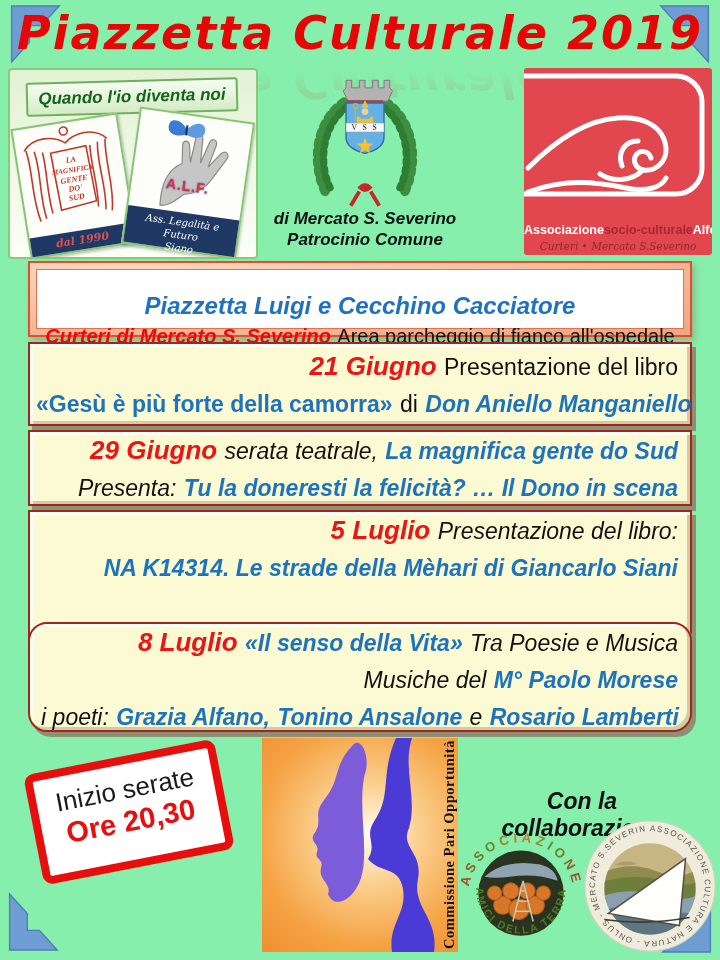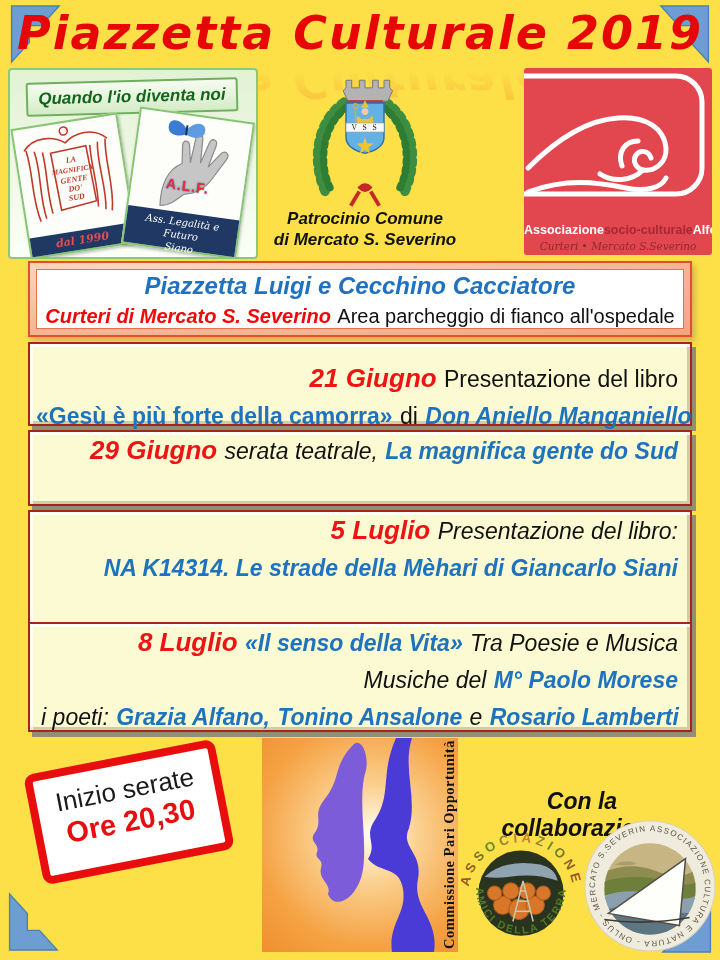"Piazzetta Culturale 2019" .poster { background: #fde047 -> #86efac }
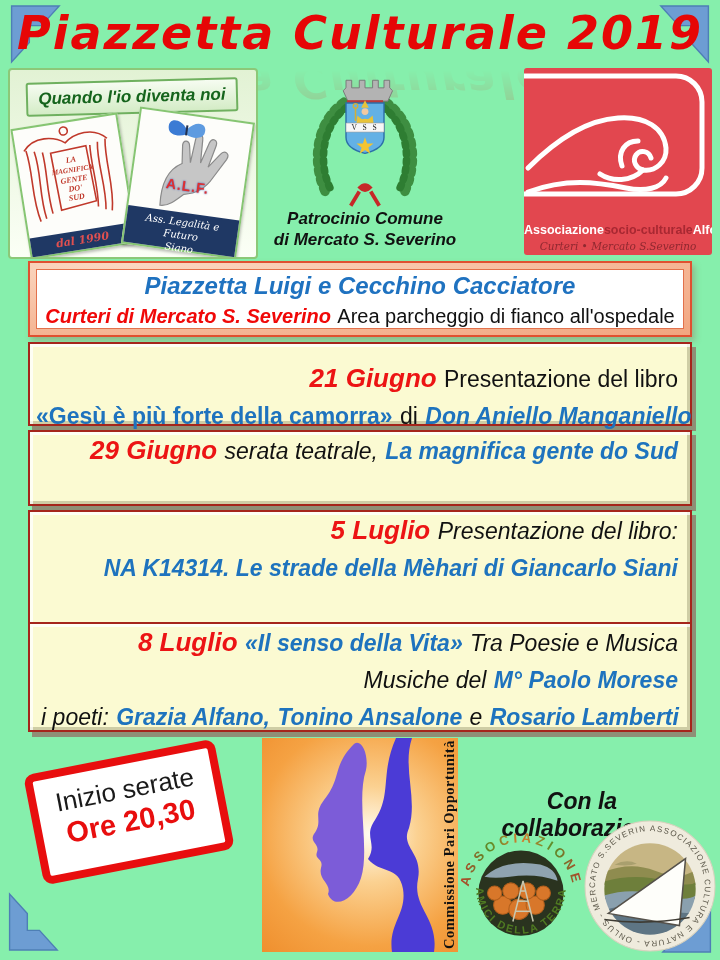"Patrocinio Comune" div { order: before "di Mercato S. Severino" -> after "di Mercato S. Severino" }
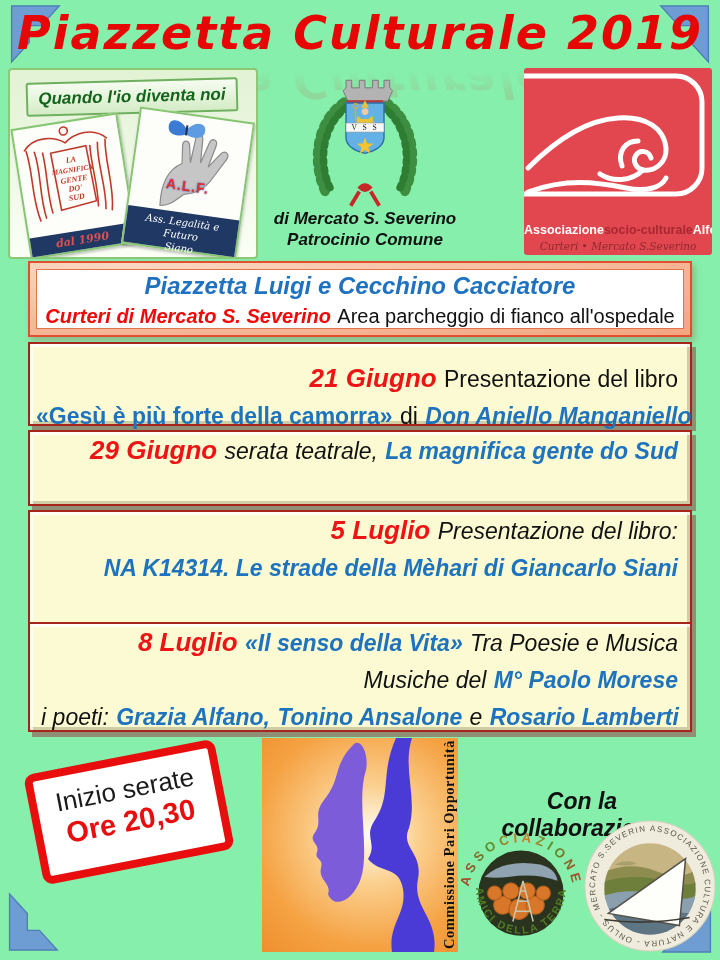"Piazzetta Luigi e Cecchino Cacciatore" .venue-l1 { margin-top: none -> 20px }
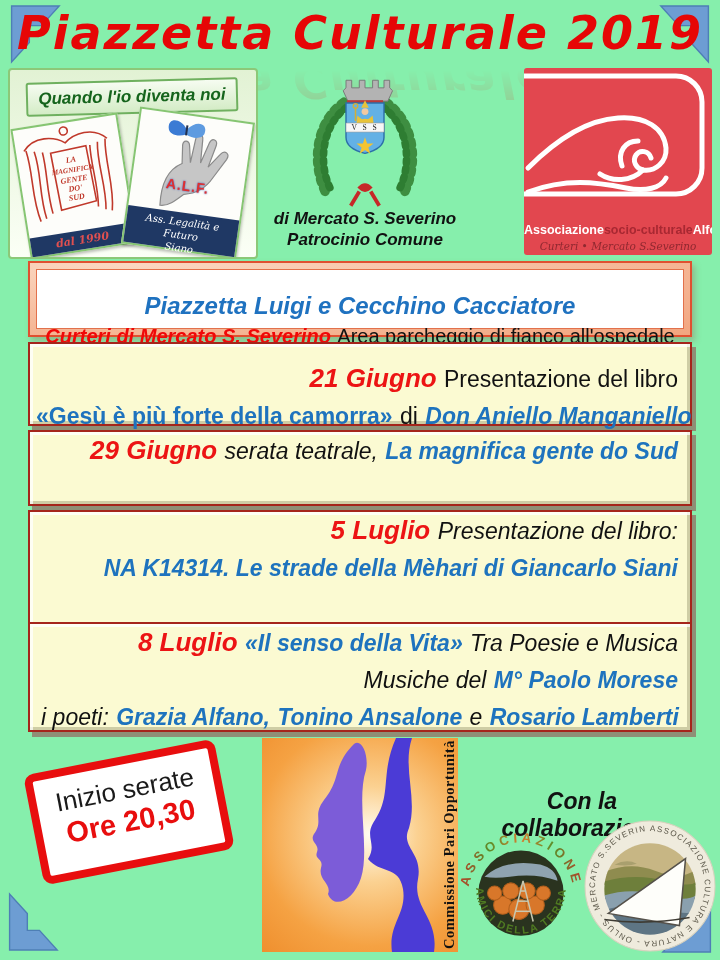"21 Giugno Presentazione del libro" .e1 { padding-top: 16px -> 4px }
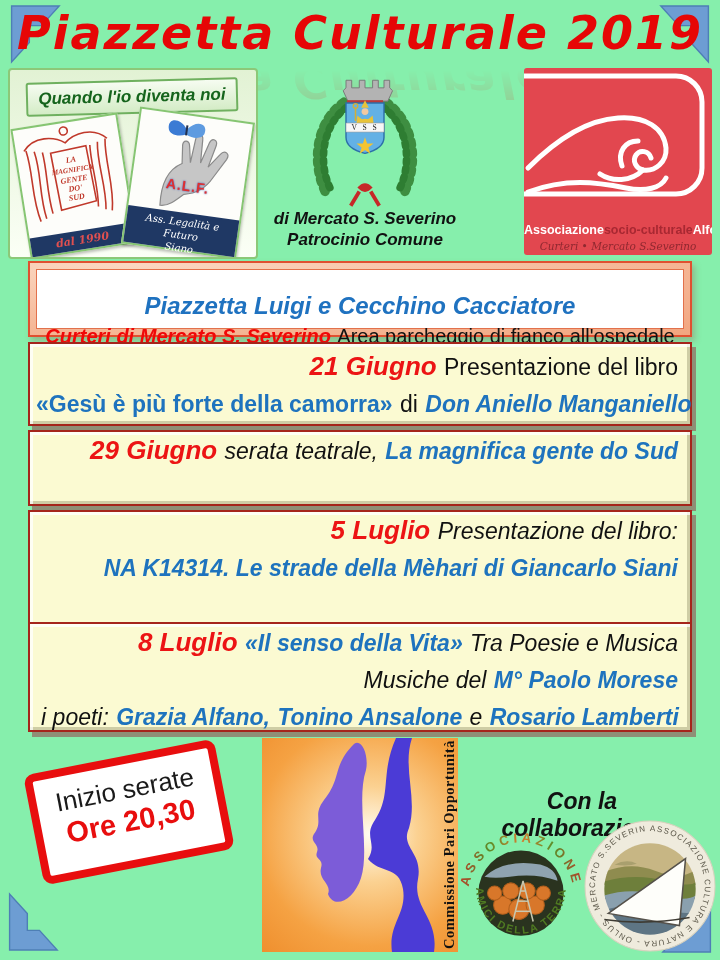"Presenta: Tu la doneresti la" span.line { html: none -> <span><span>Presenta:</span><span>Tu la doneresti la felicità? … Il Dono in scena</span></span> }
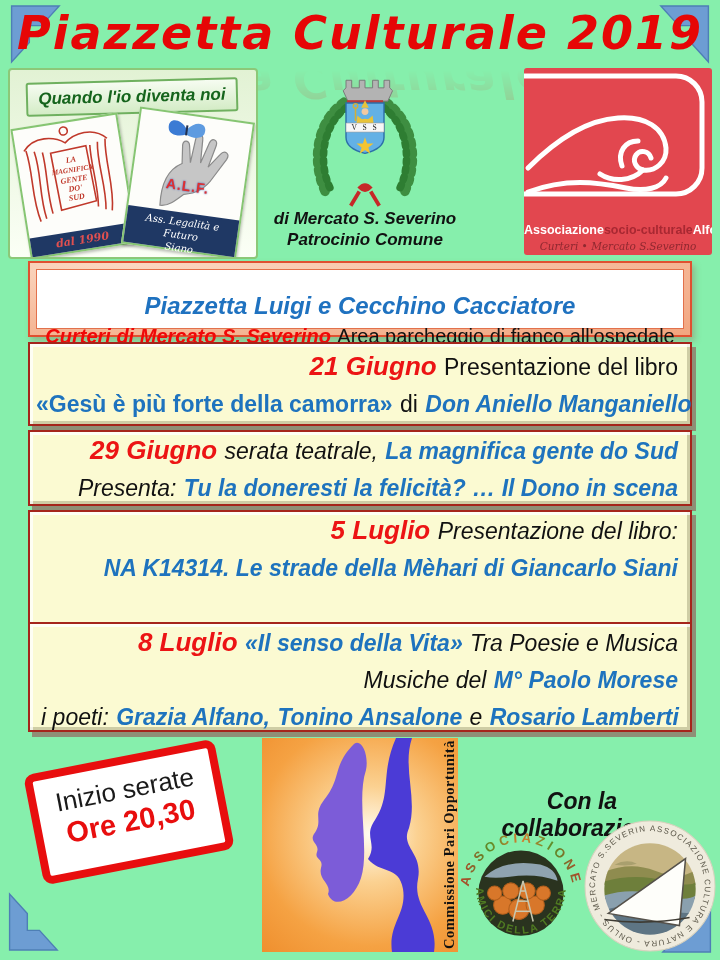"8 Luglio «Il senso della" .e4 { border-radius: none -> 19px }
